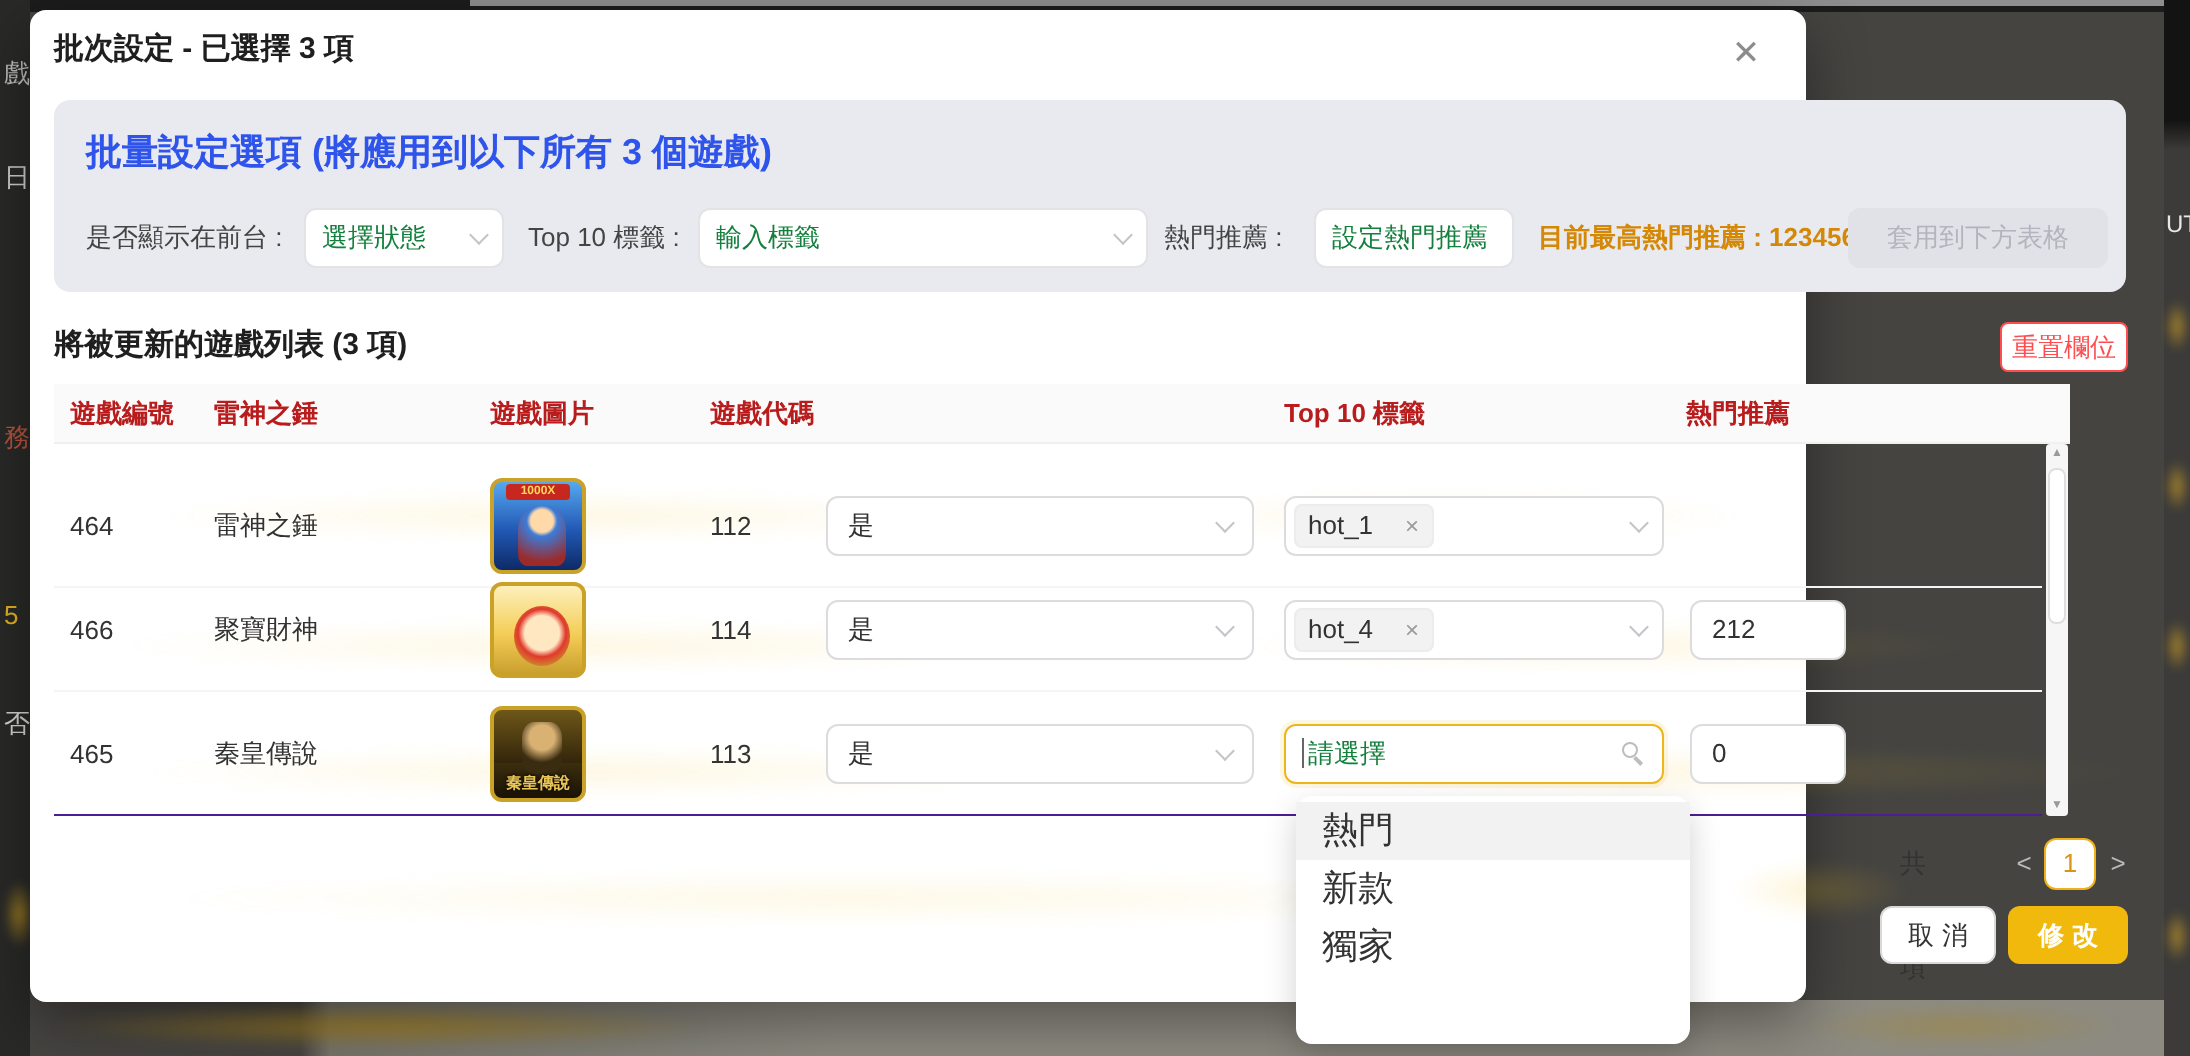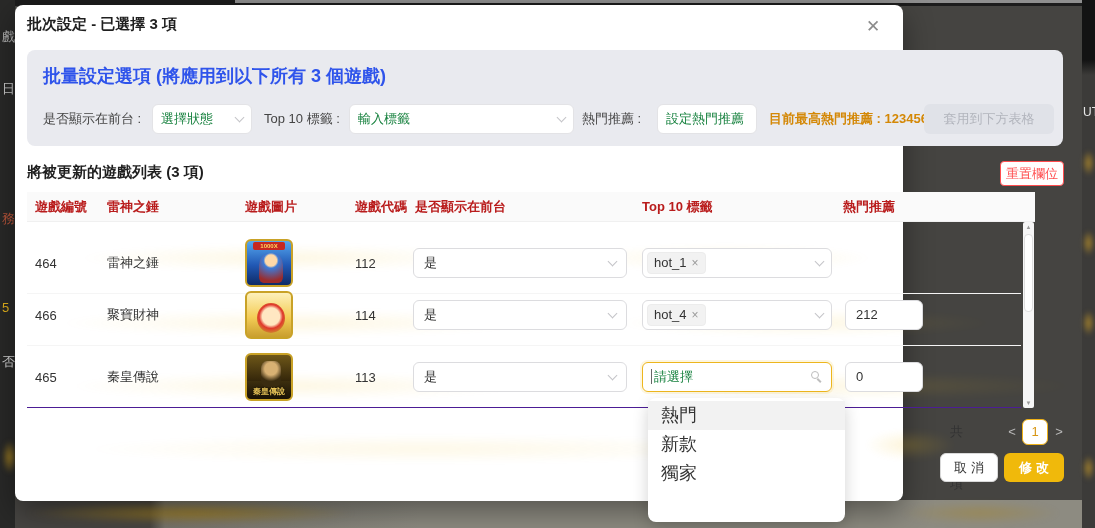"是否顯示在前台" span.th { html: <span>是否顯示在前台</span> -> none }
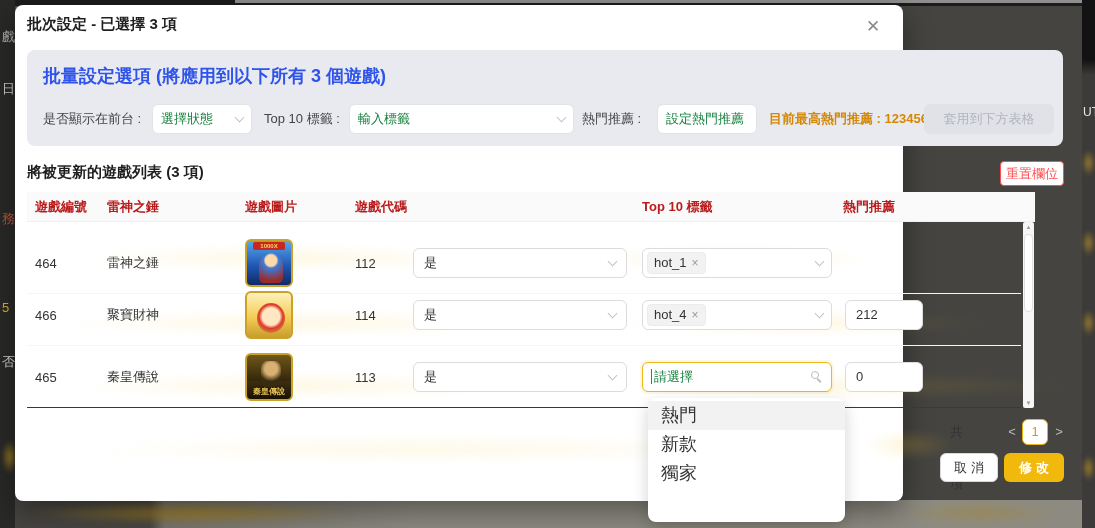"hot_1" .tag-chip { gap: 5px -> 16px }
